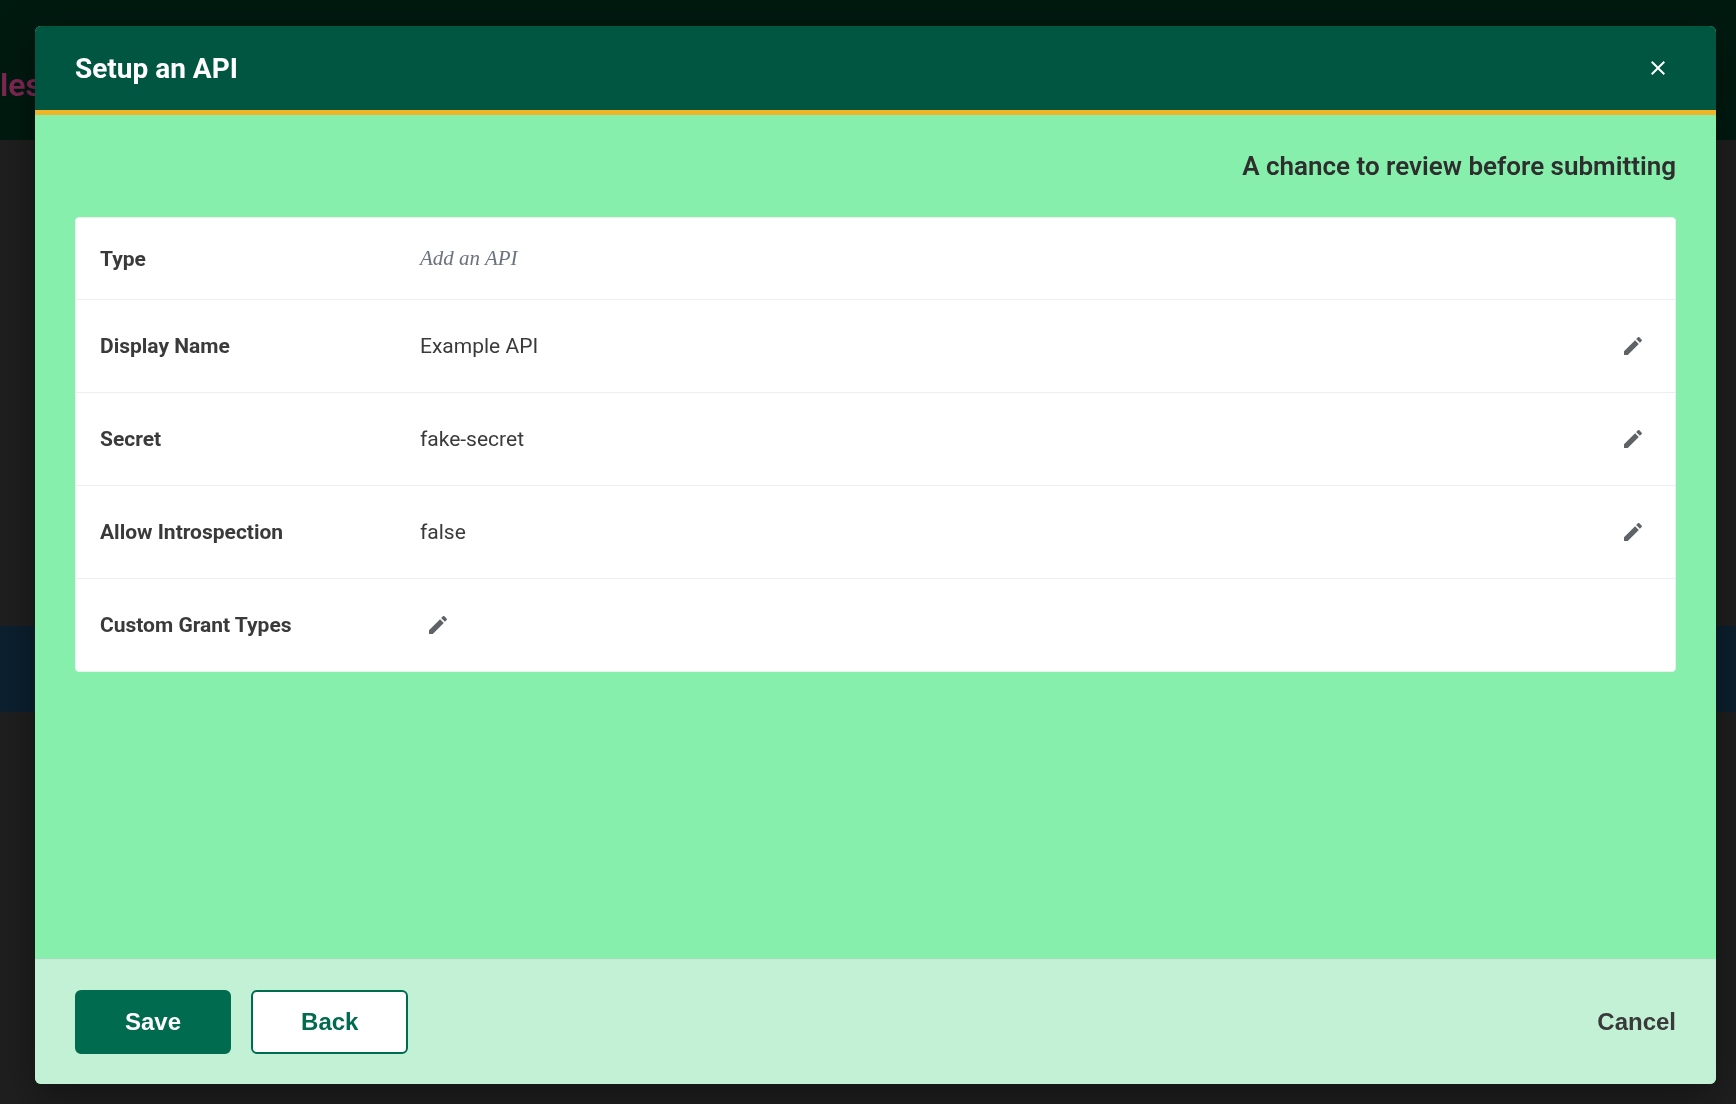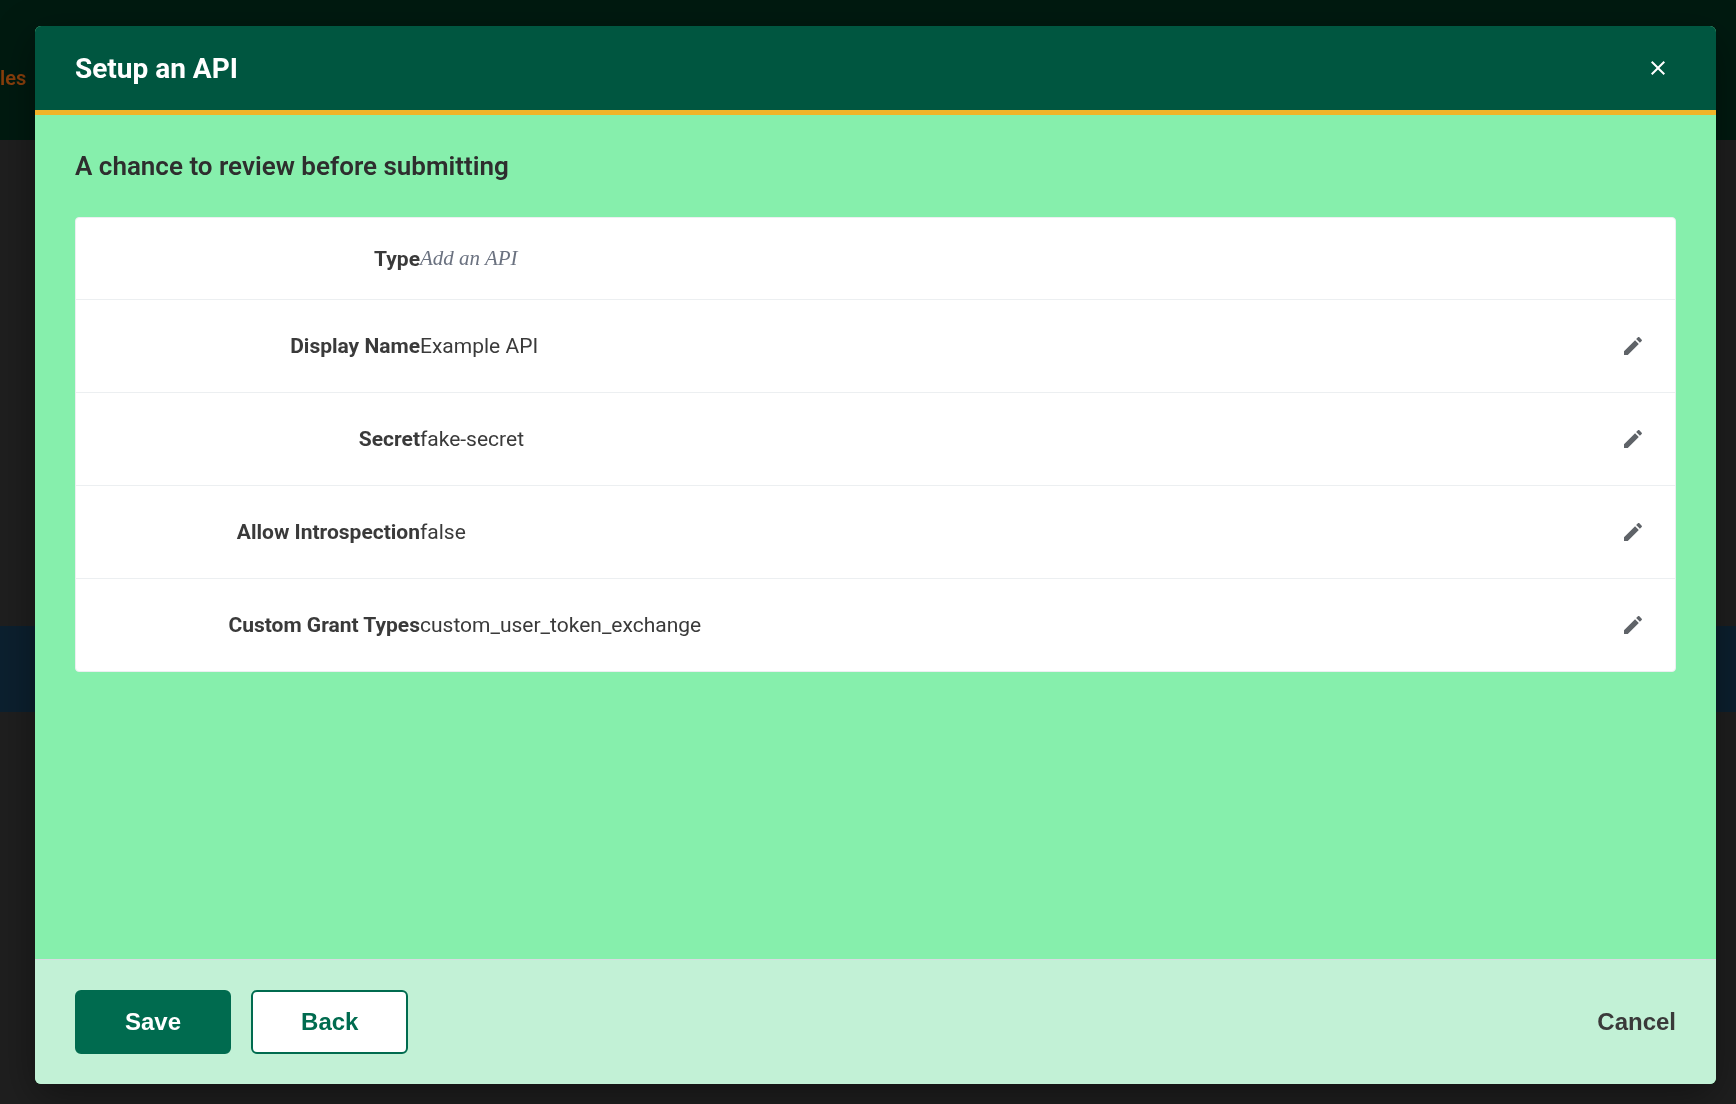"les" .bg-text { color: #f97316 -> #ec4899; font-size: 20px -> 32px }
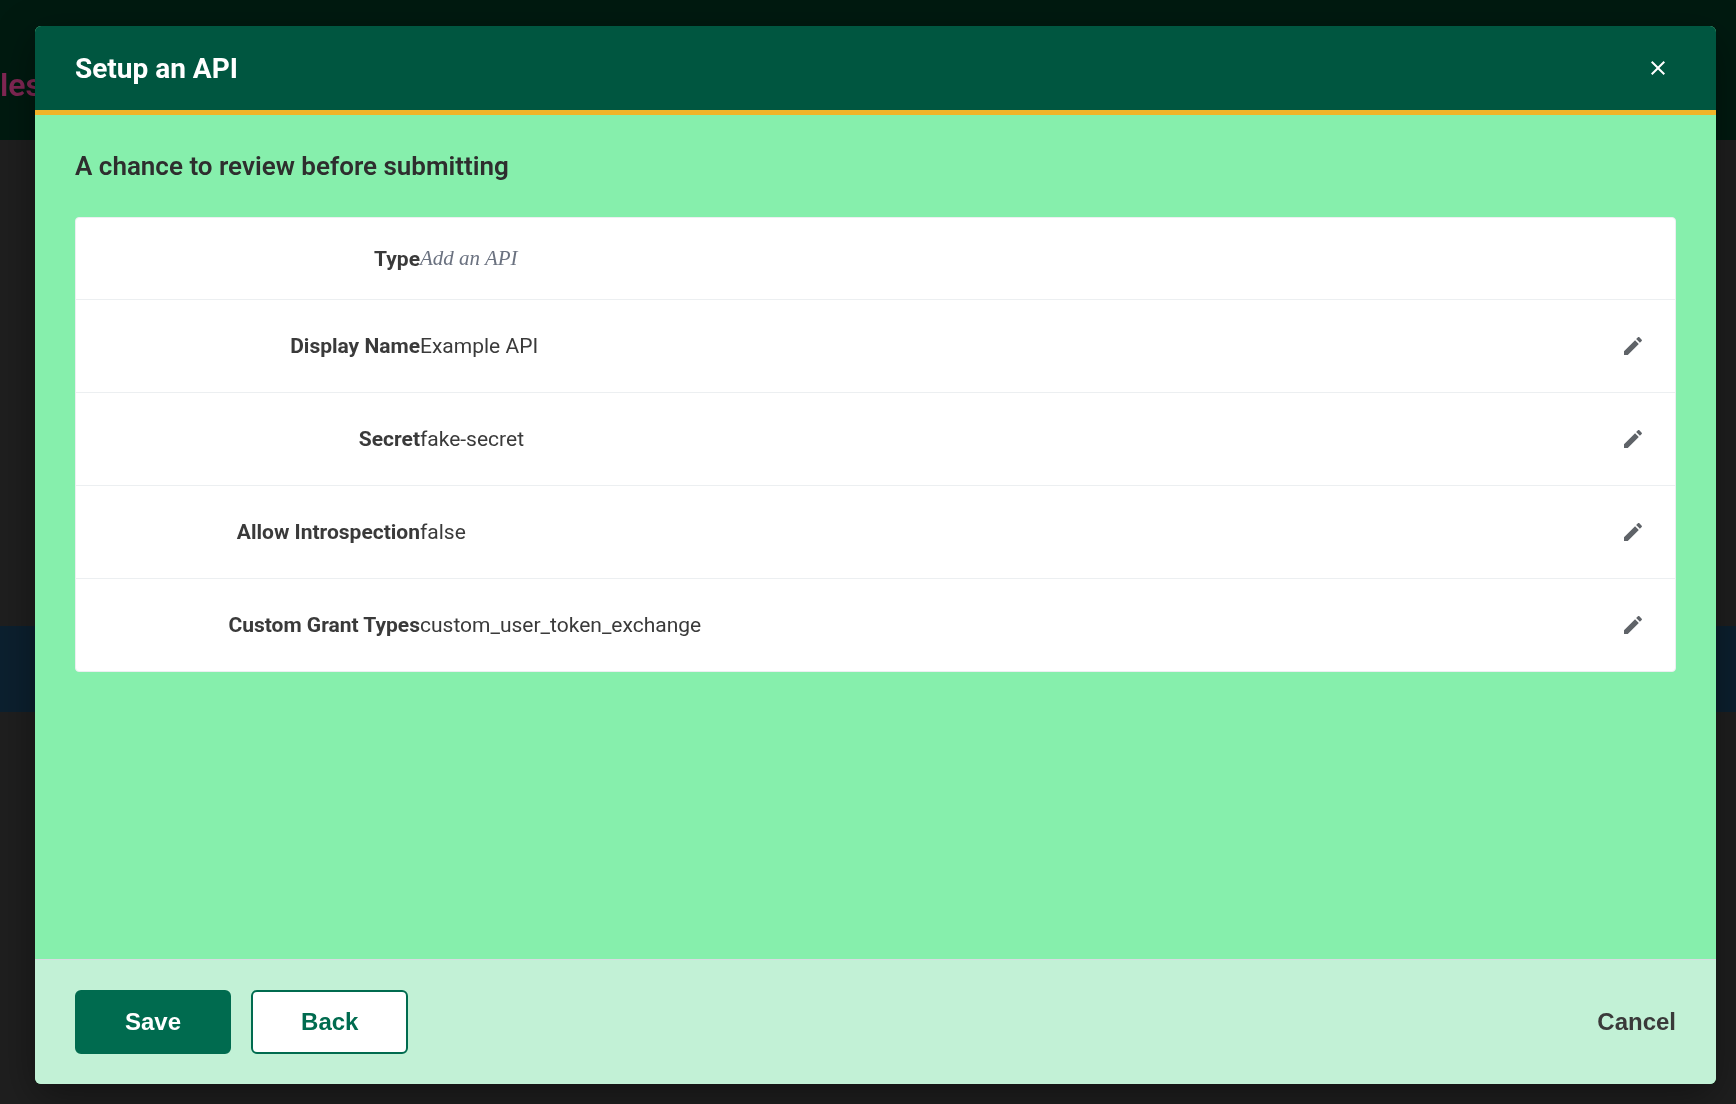"A chance to review before" .subtitle { text-align: none -> right }
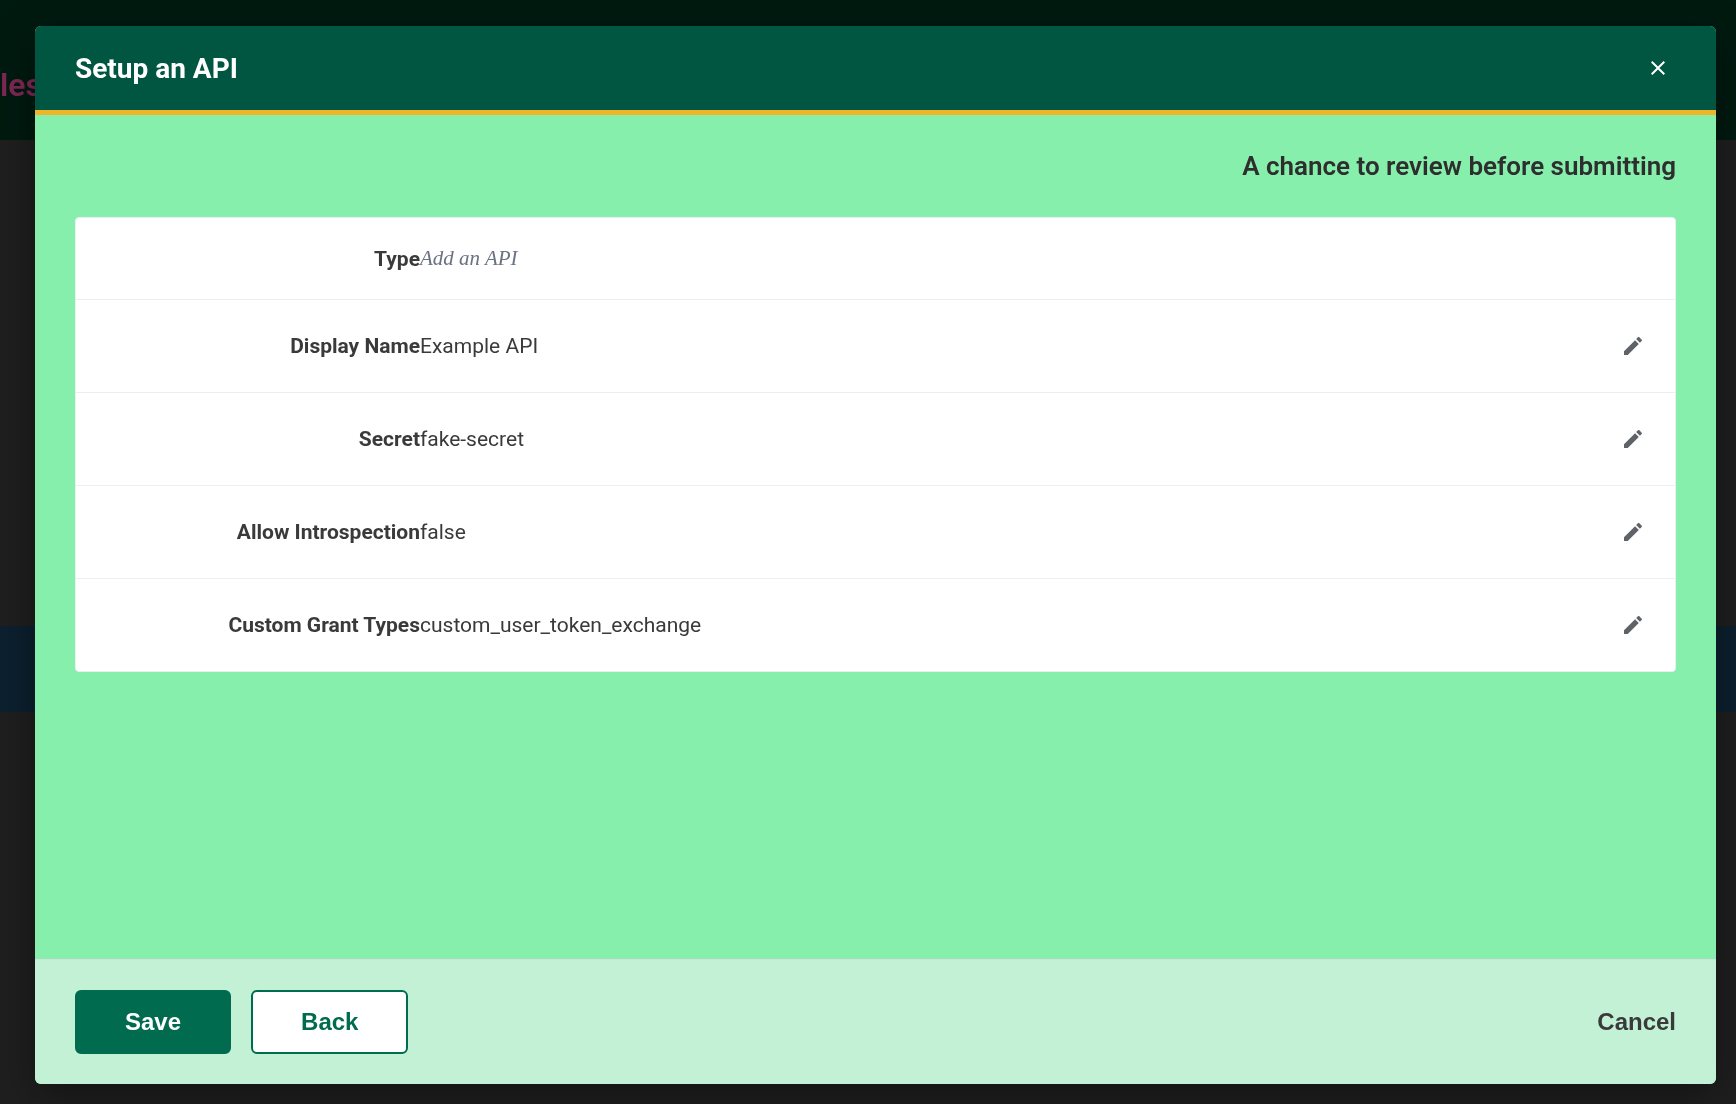"Type" .row-label { text-align: right -> none }
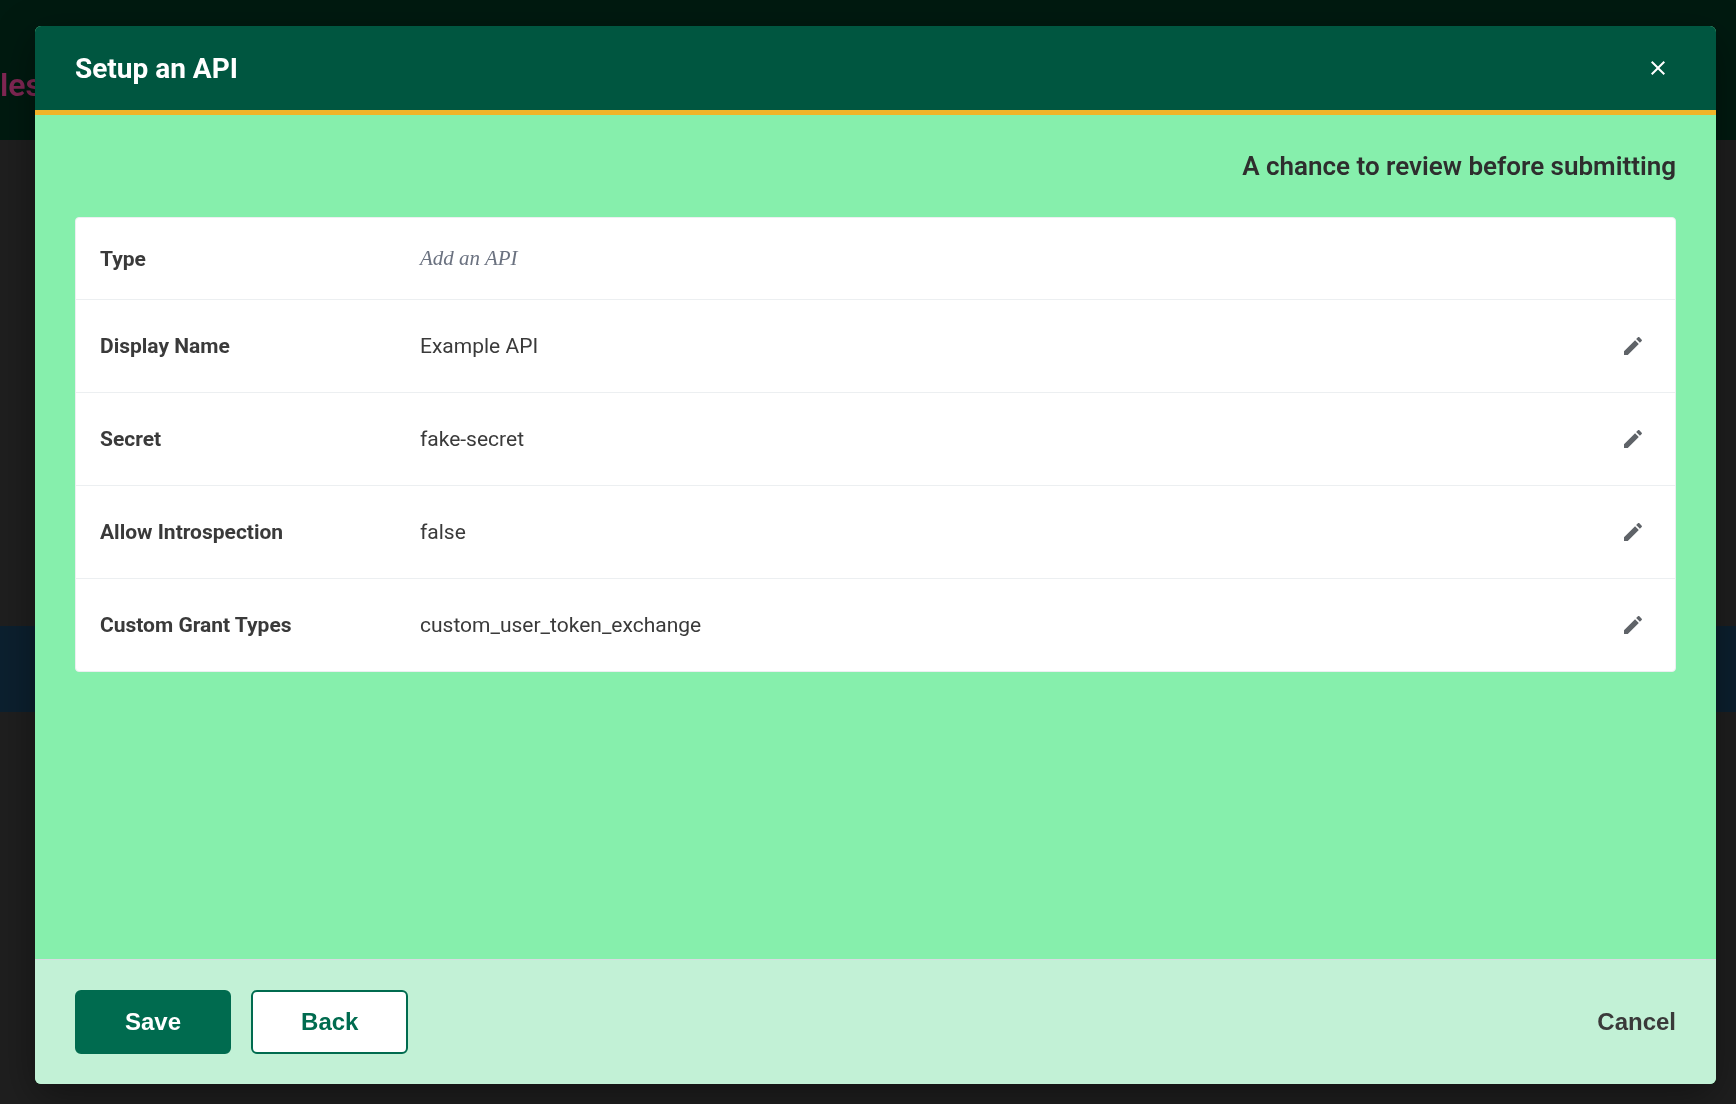"custom_user_token_exchange" div.row-value { html: <div>custom_user_token_exchange</div> -> none }
